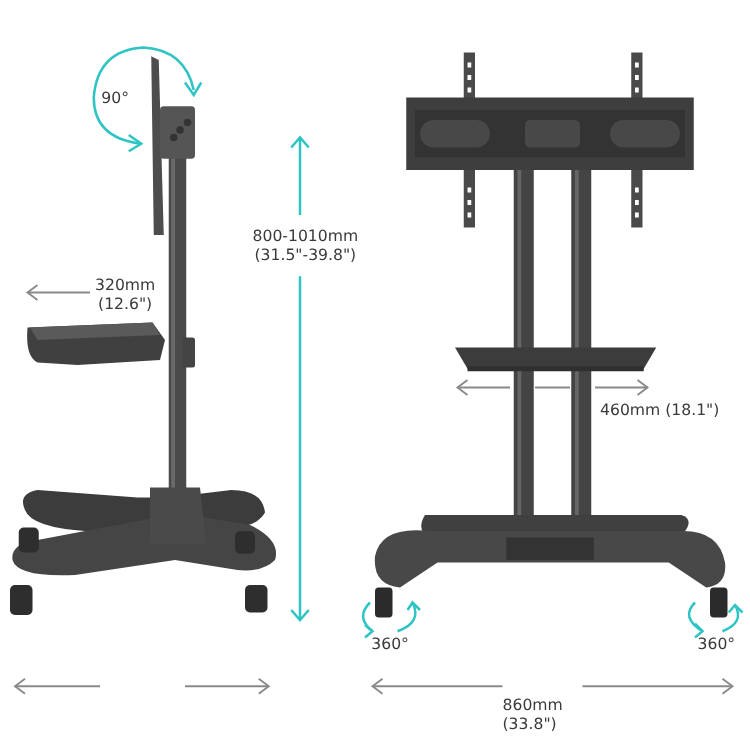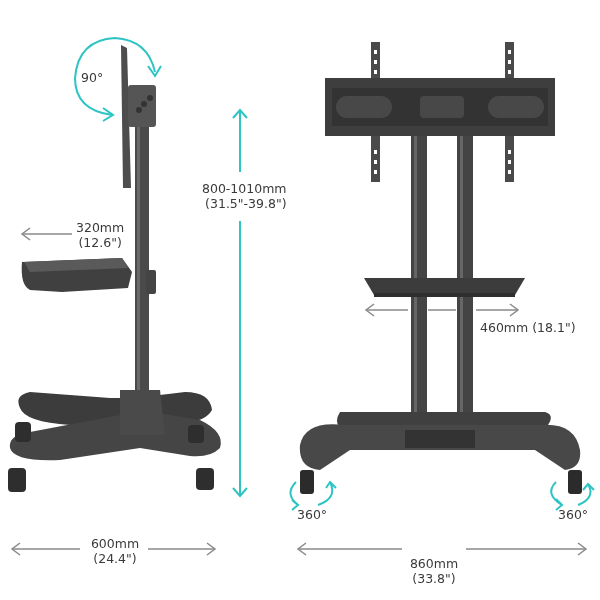"90°" .lbl { text-align: center -> left }
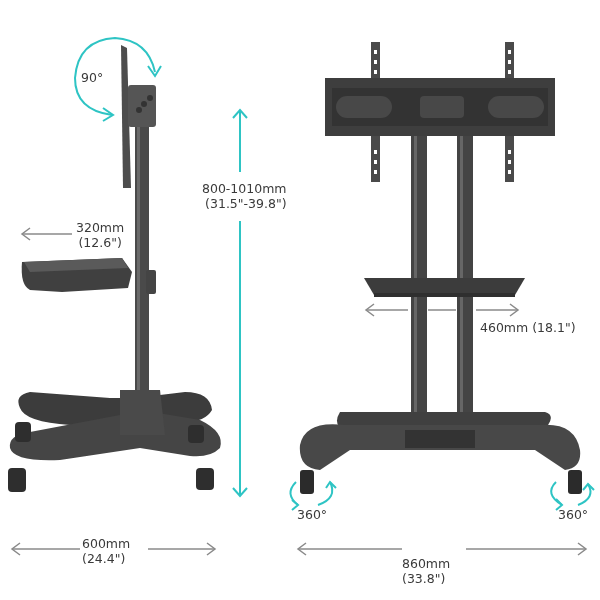"800-1010mm" div.lbl { text-align: right -> center }
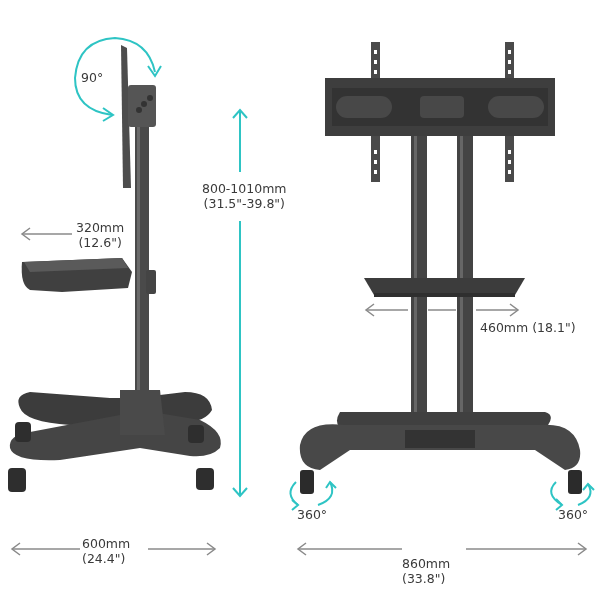"600mm" div.lbl { html: <div> <span>600mm</span> <span>(24.4")</span> </div> -> none }
